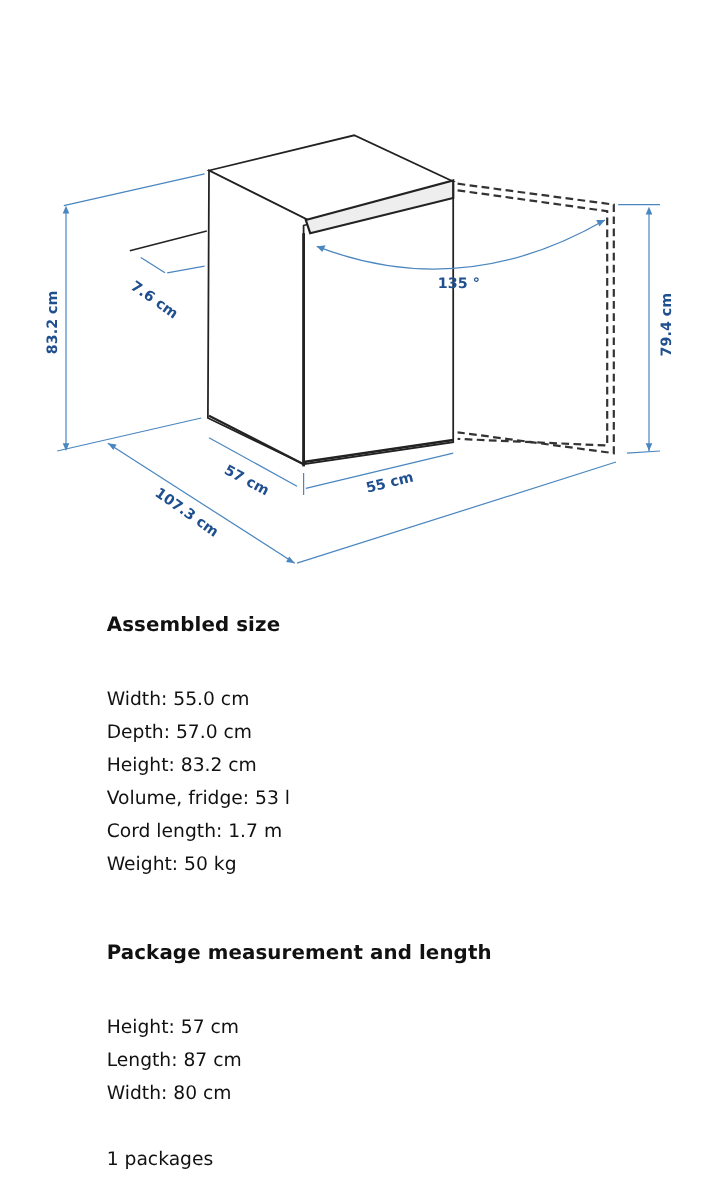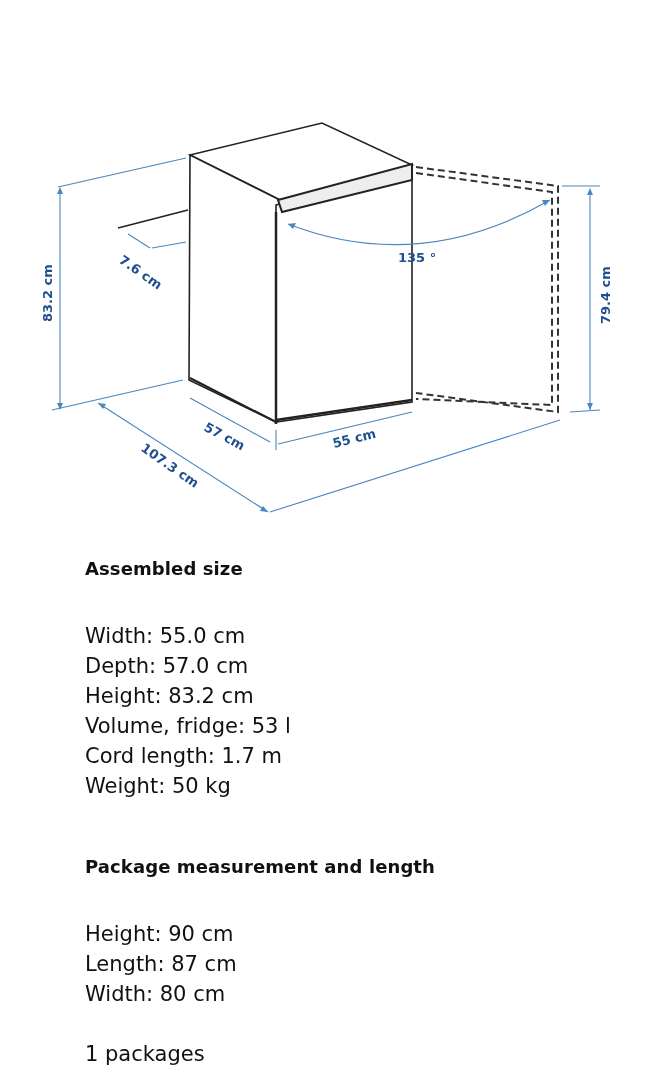"Assembled size" .section { left: 85px -> 97px }
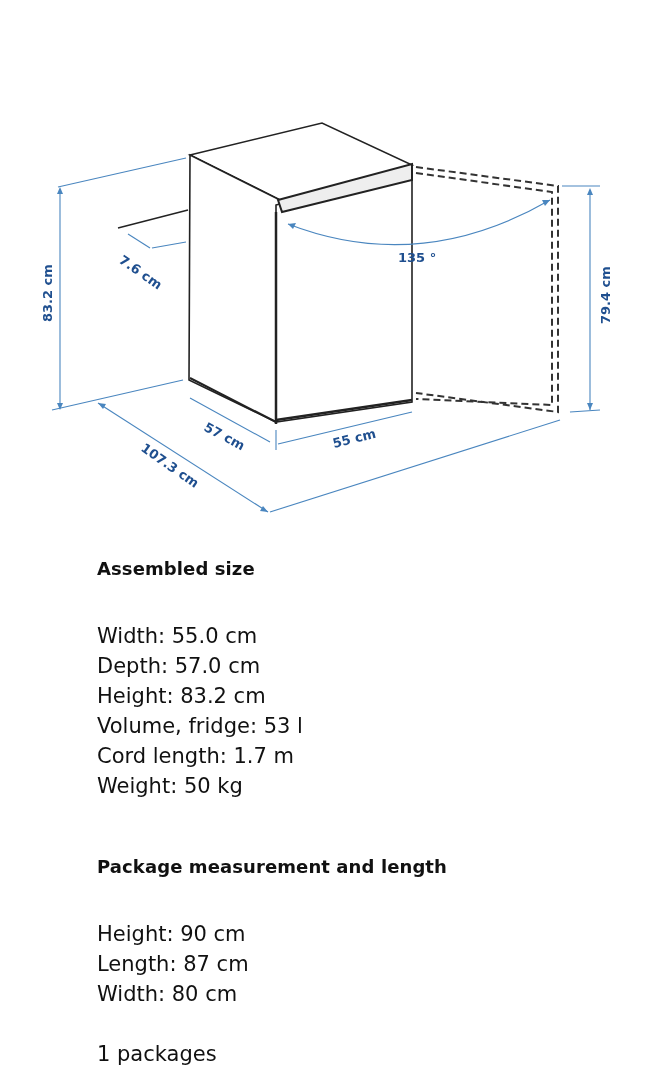"Width: 55.0 cm" .spec-list li { font-size: 21px -> 17px }
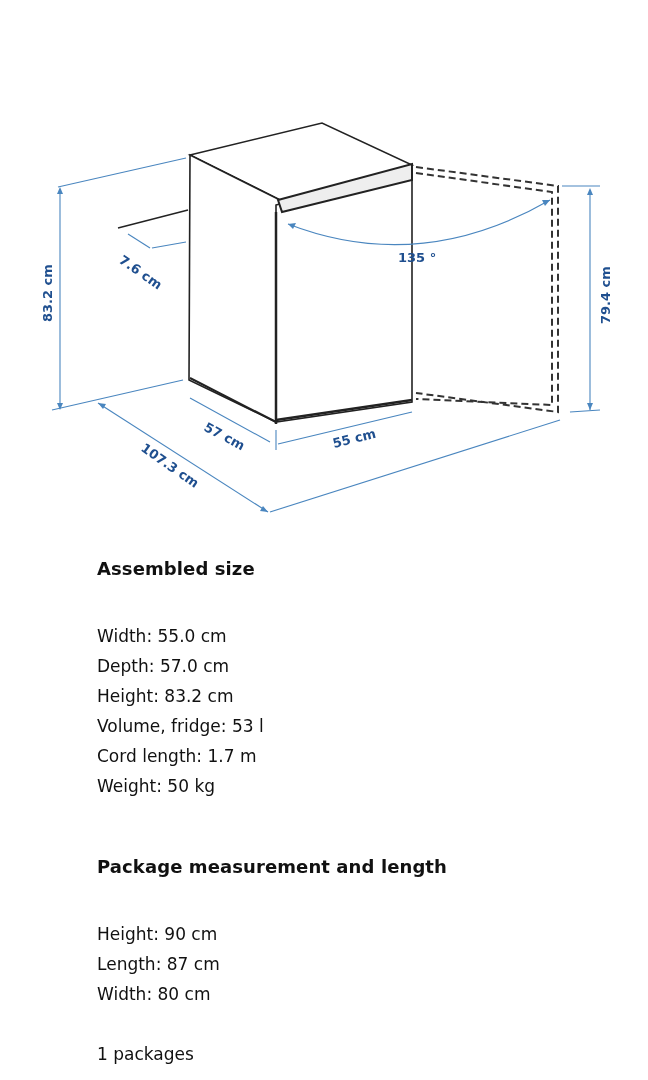"Height: 90 cm" li { text: 90 -> 57 }
